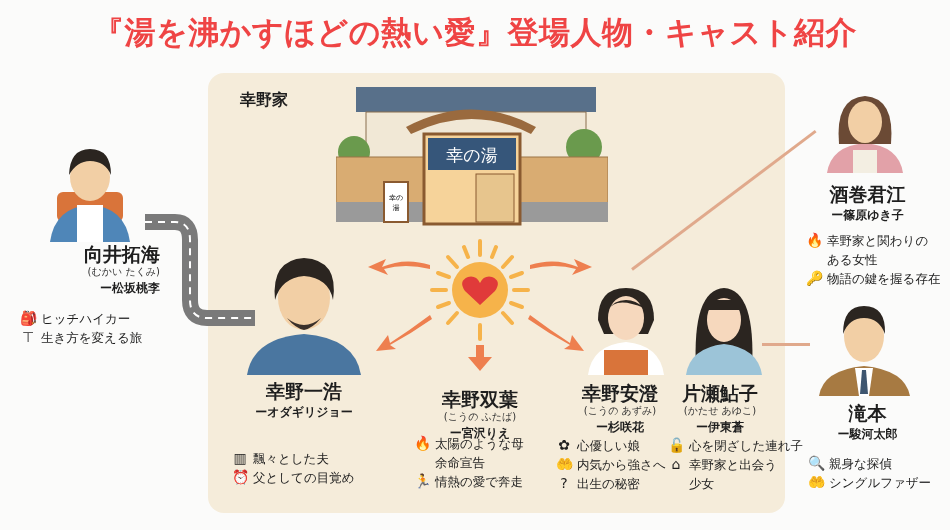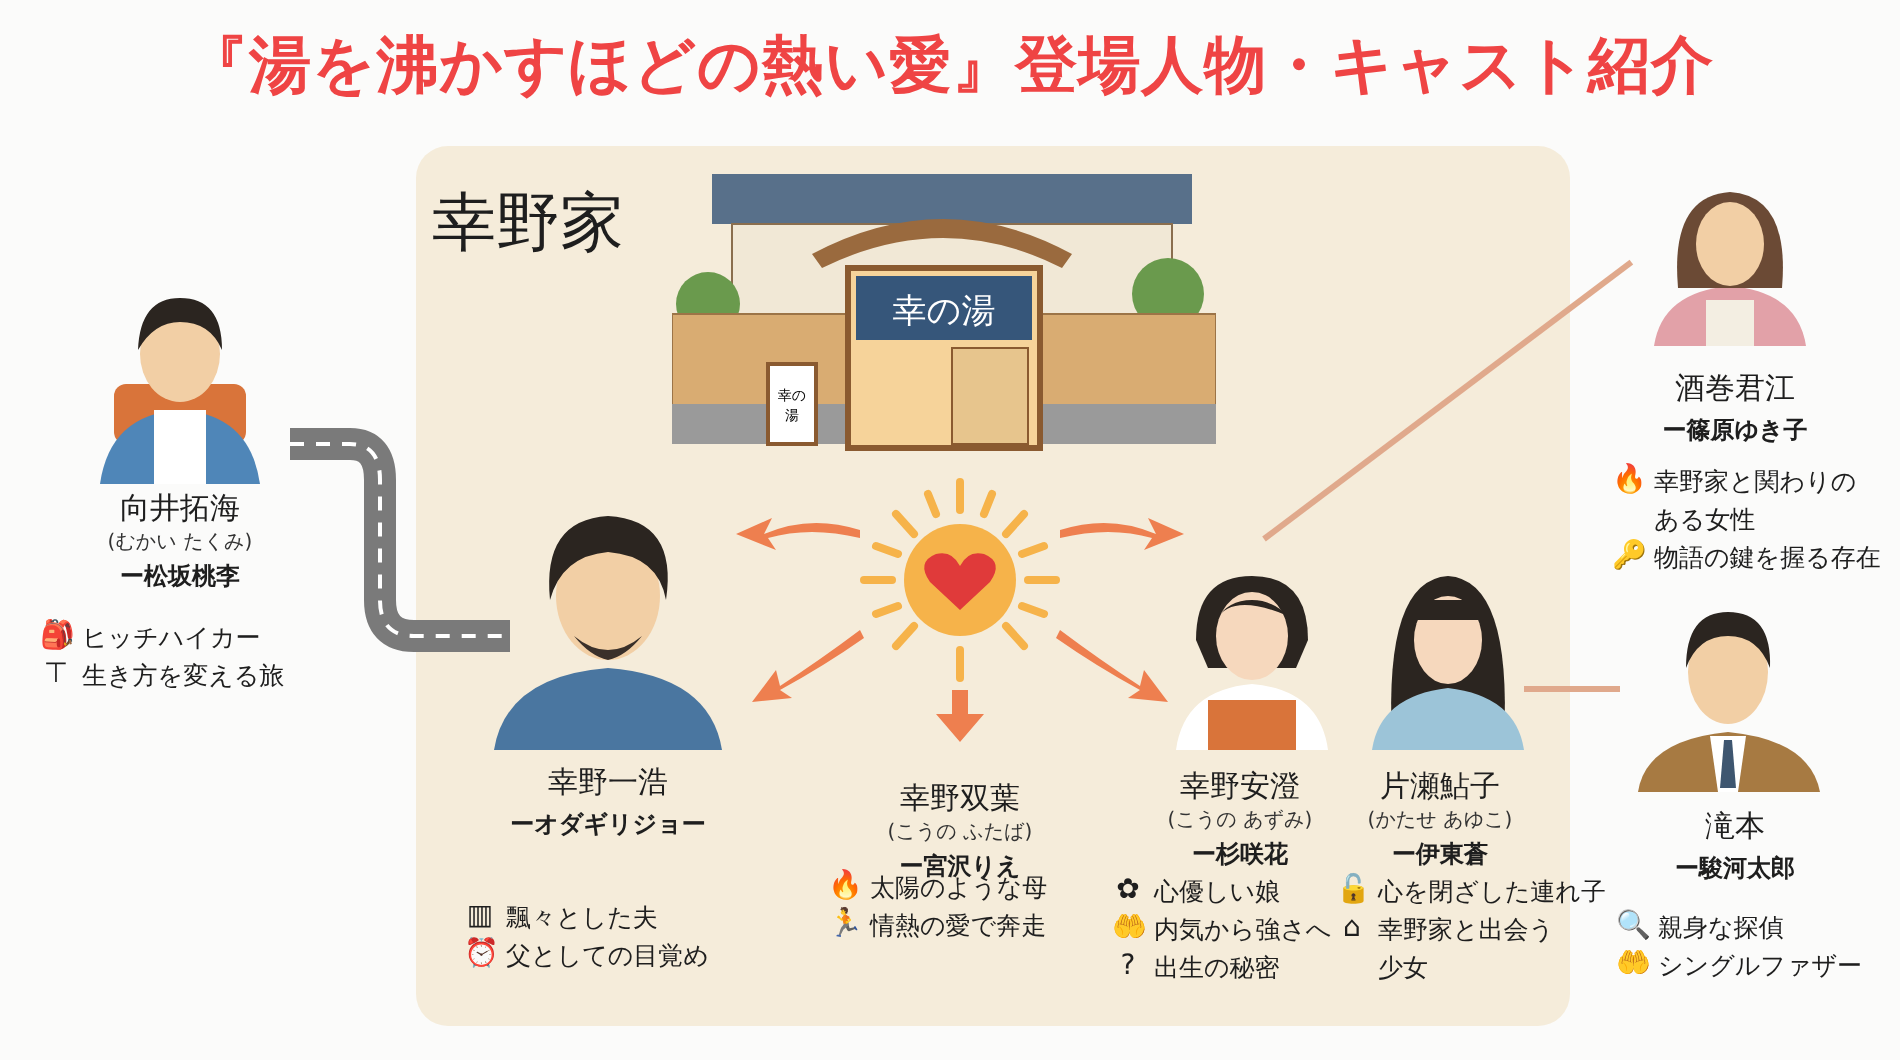"幸野家" .family-label { font-size: 32px -> 16px; font-weight: normal -> bold; left: 216px -> 240px }
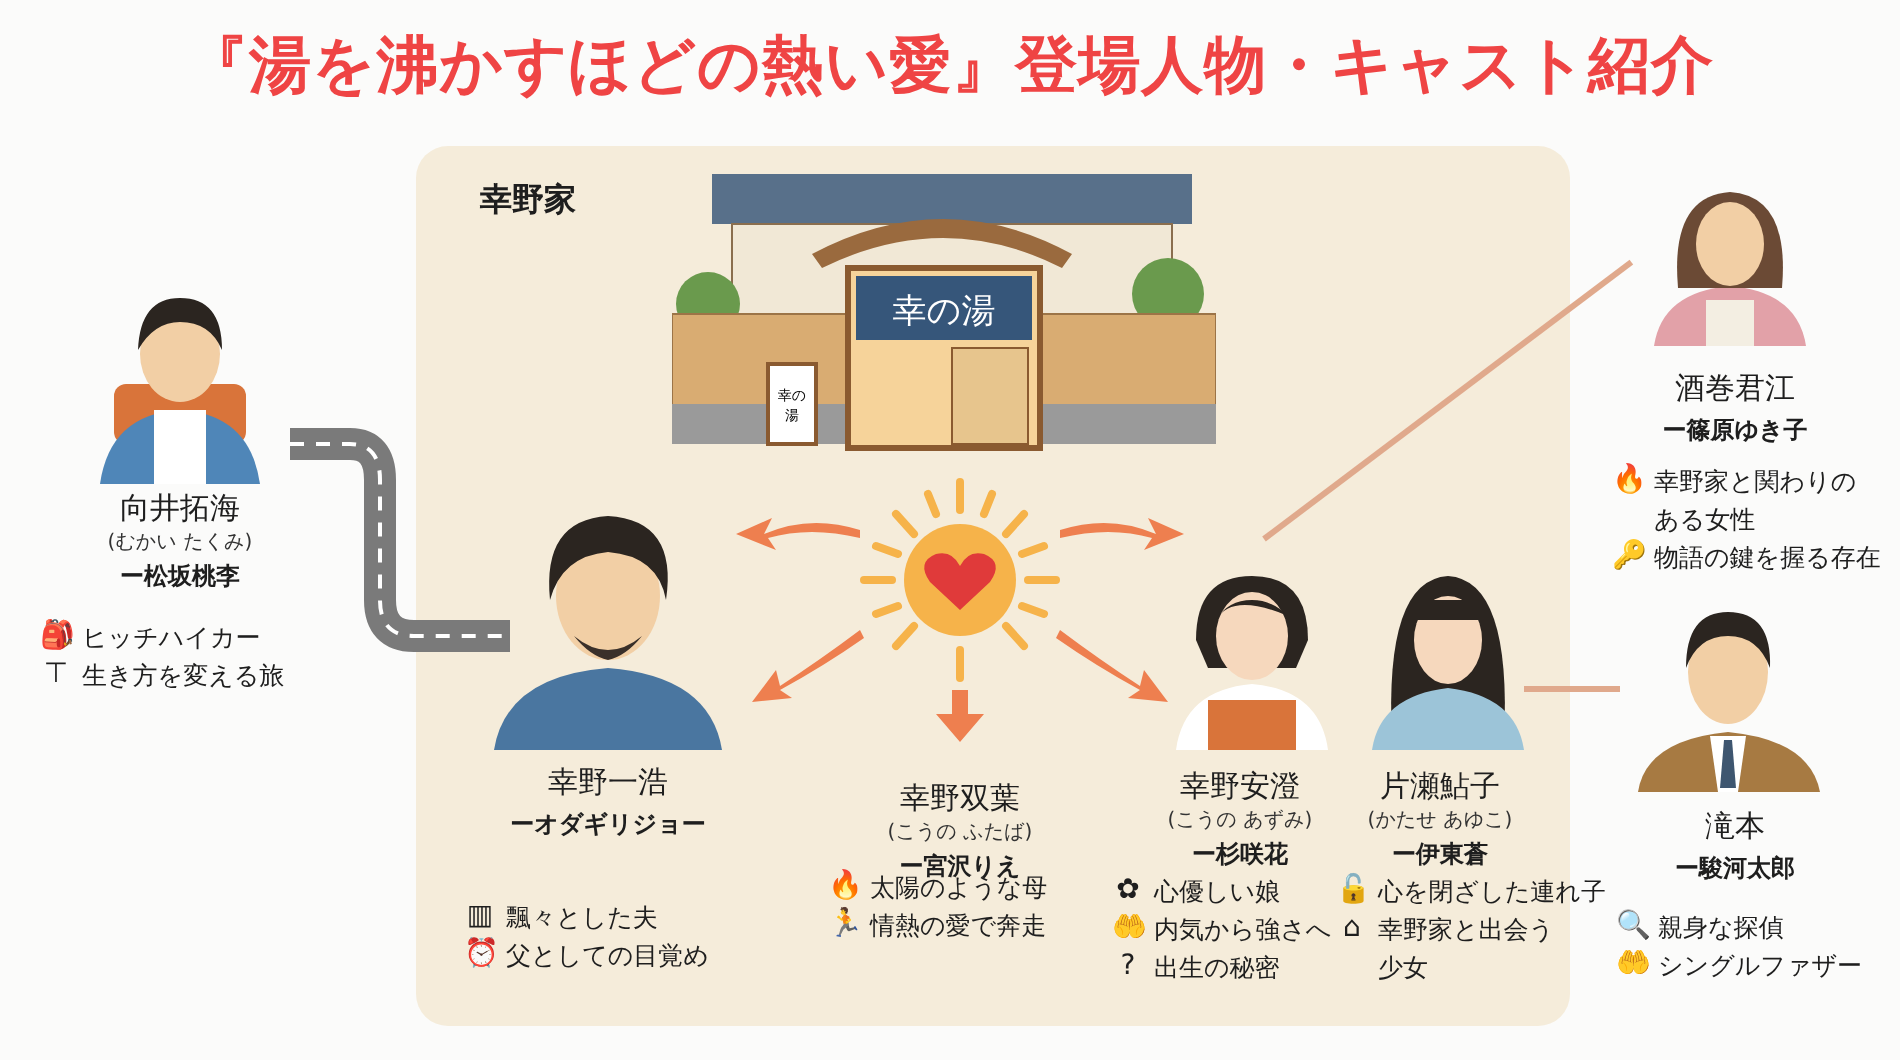"酒巻君江" .char .name { font-size: 15px -> 19px; font-weight: normal -> bold }
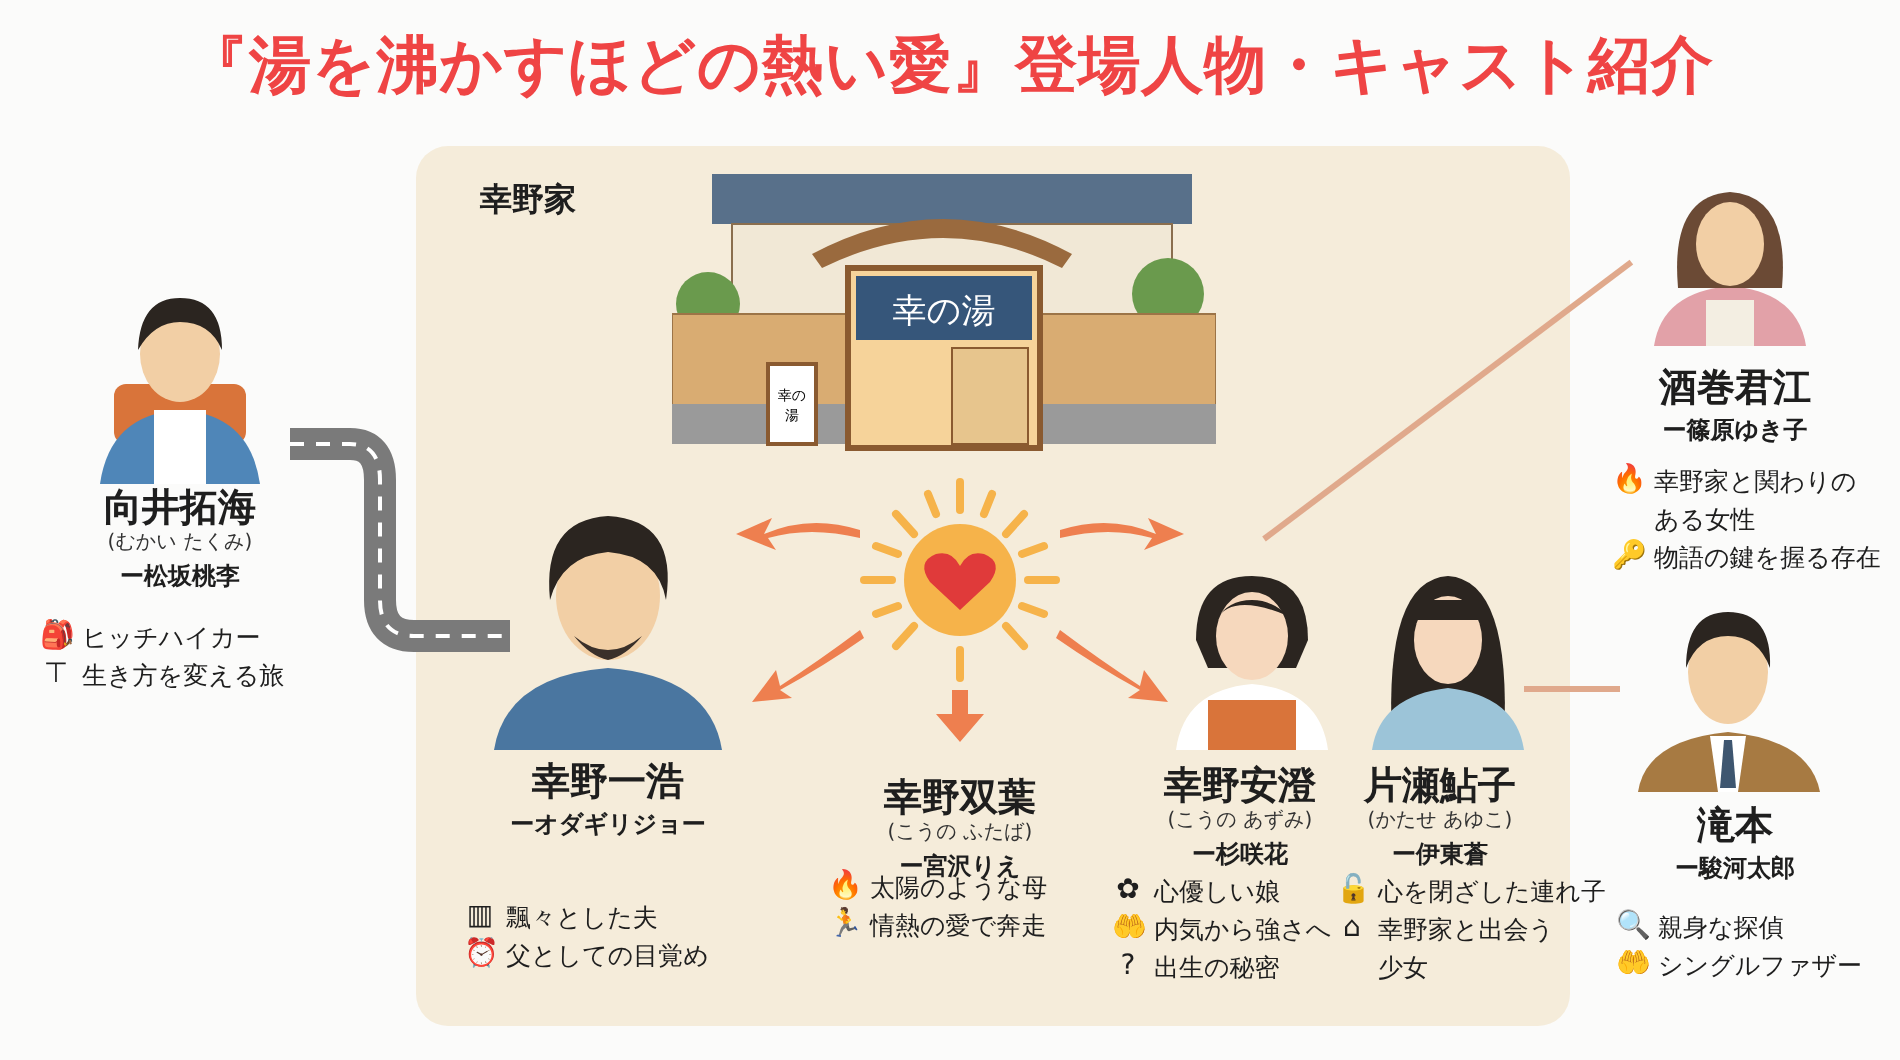"向井拓海" div.char { text-align: none -> right }
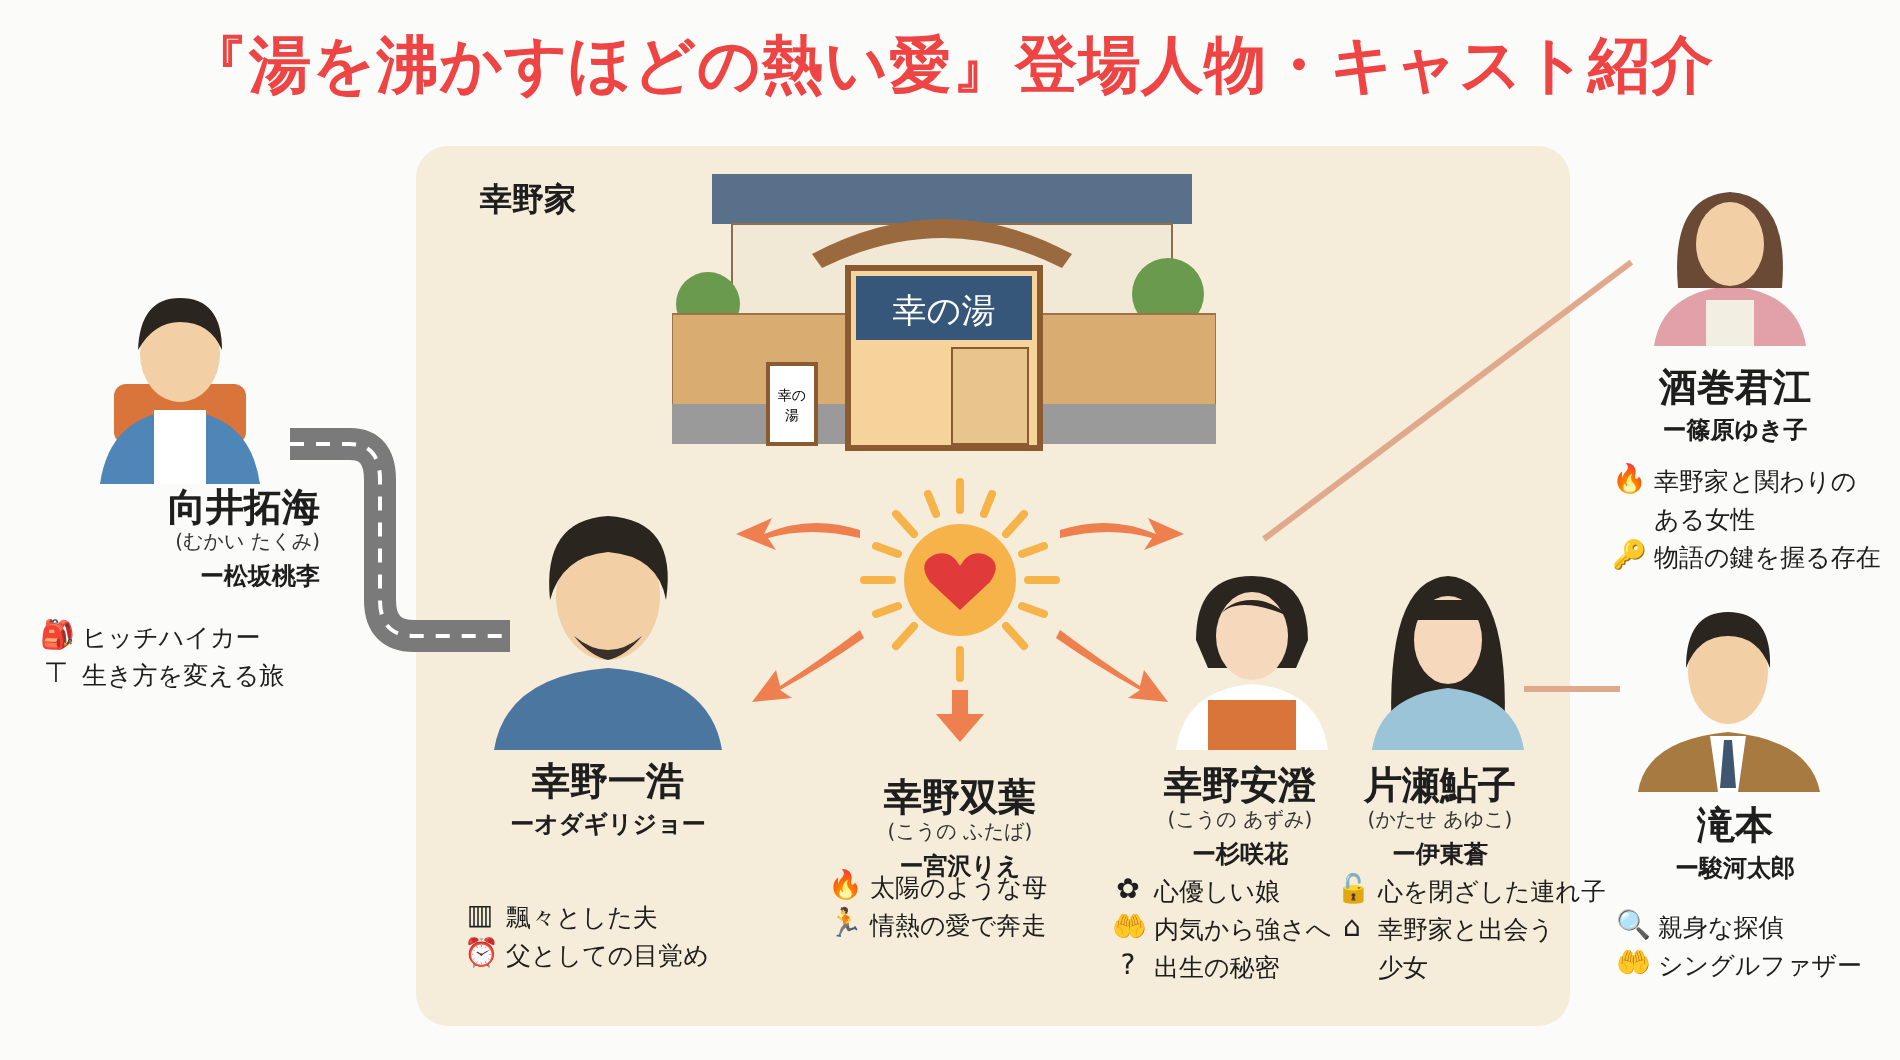"余命宣告" div.trait { html: none -> <div> <span></span> <span>余命宣告</span> </div> }
